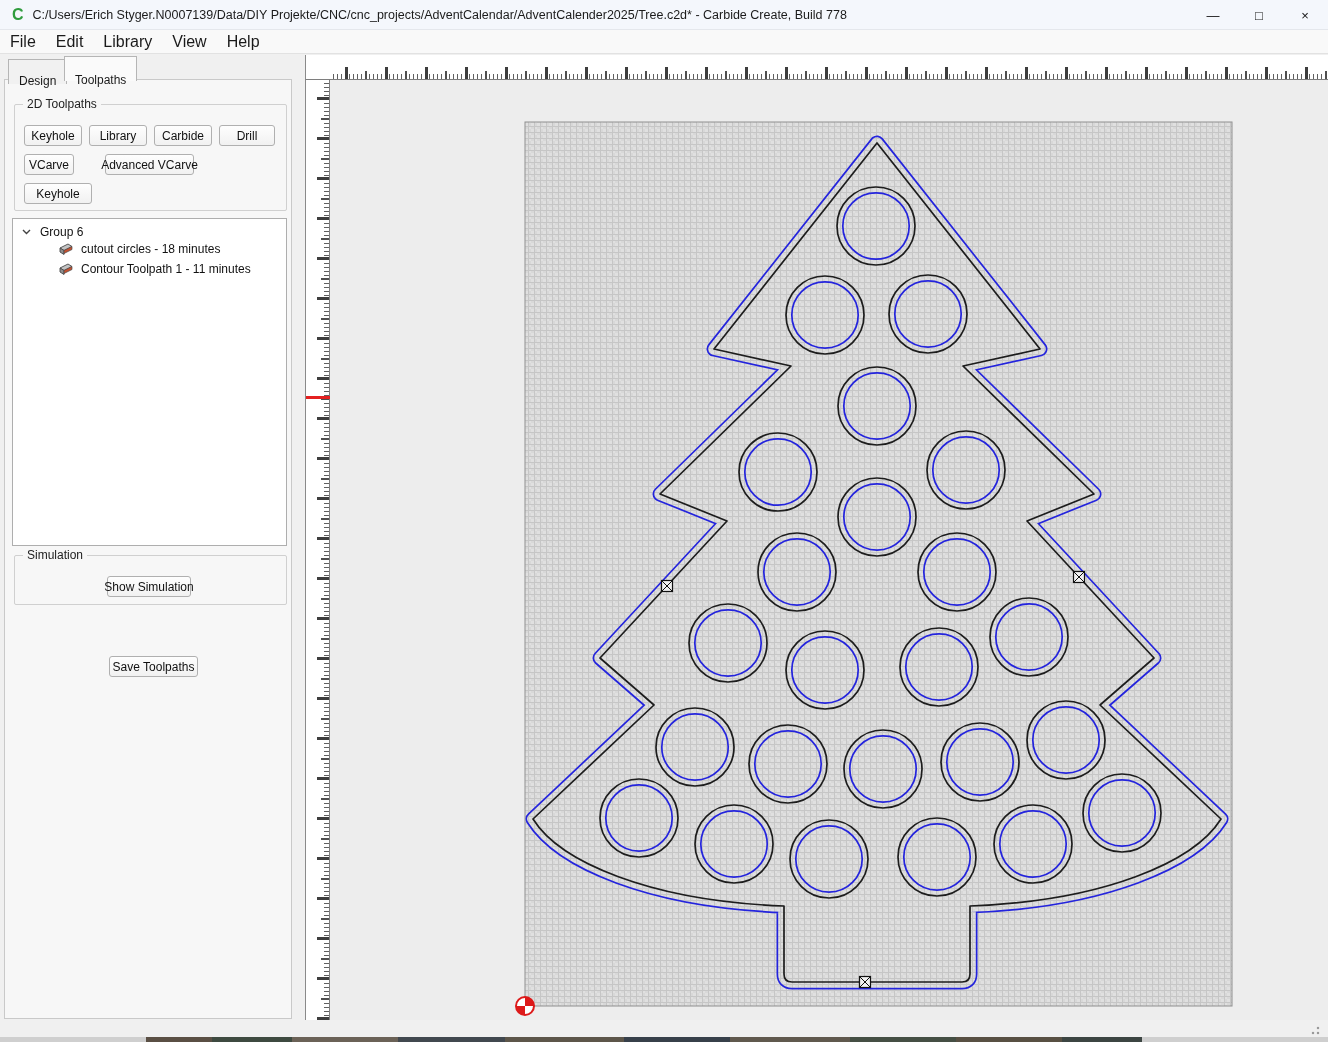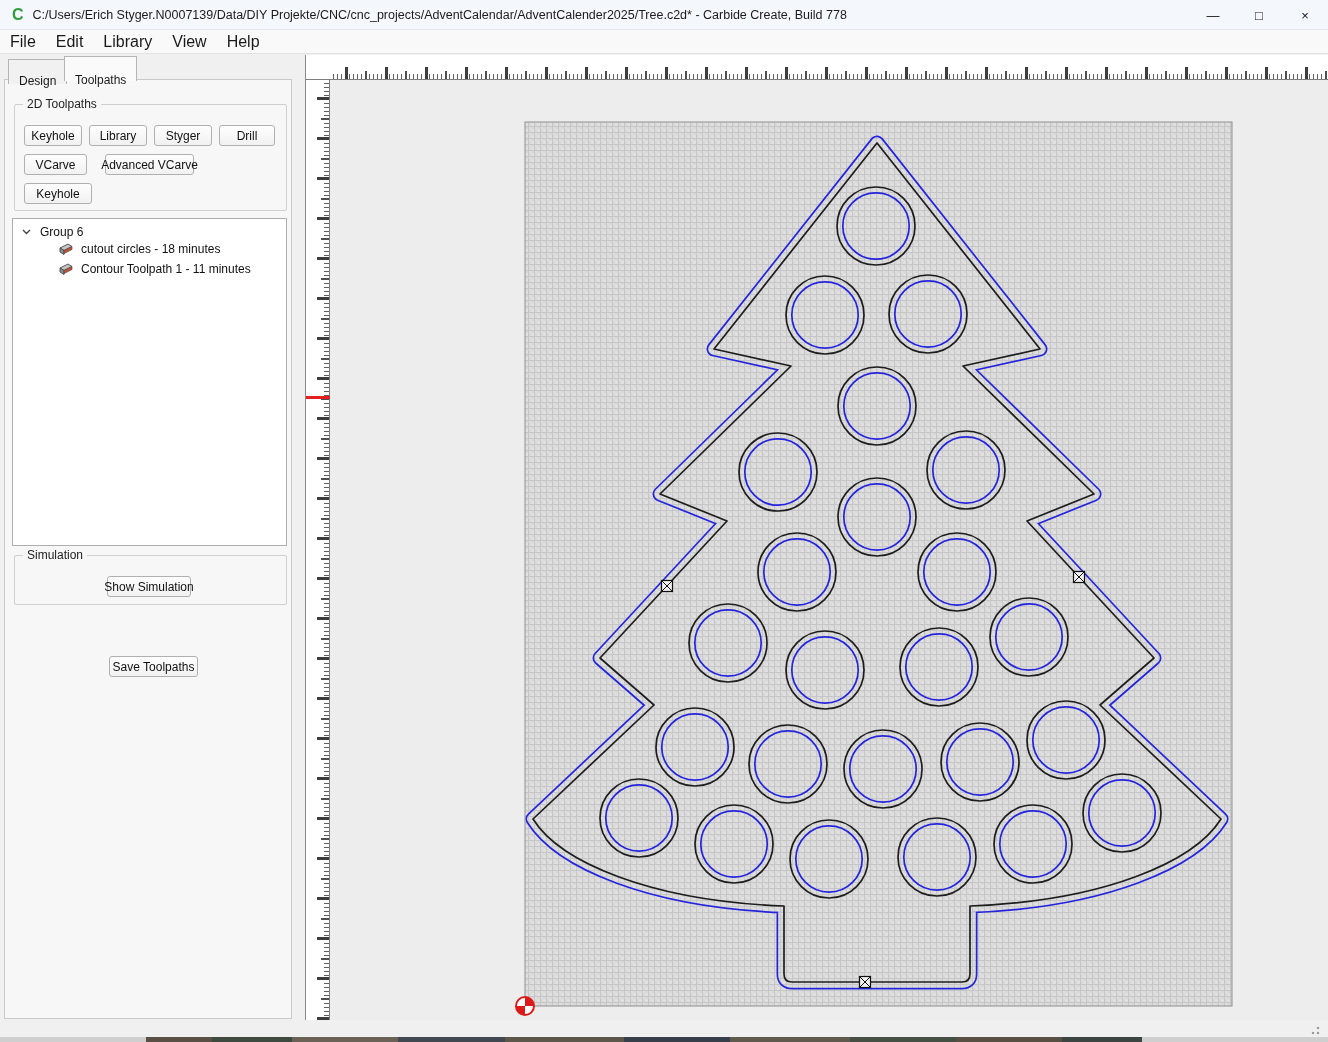"Styger" div.btn { text: Styger -> Carbide }
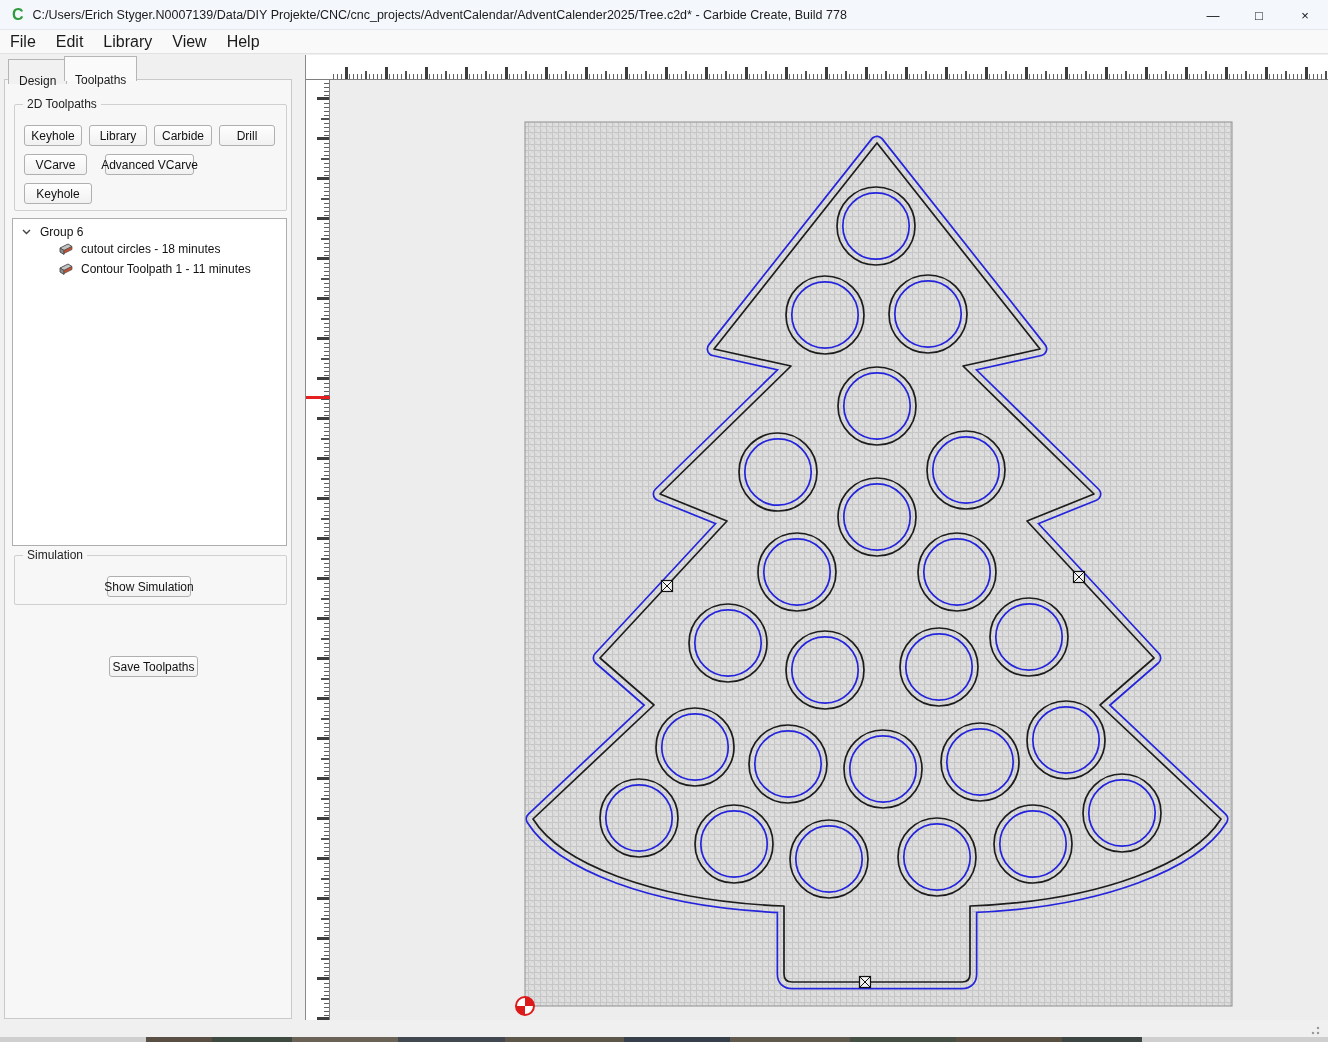"VCarve" div.btn { width: 63px -> 50px }
